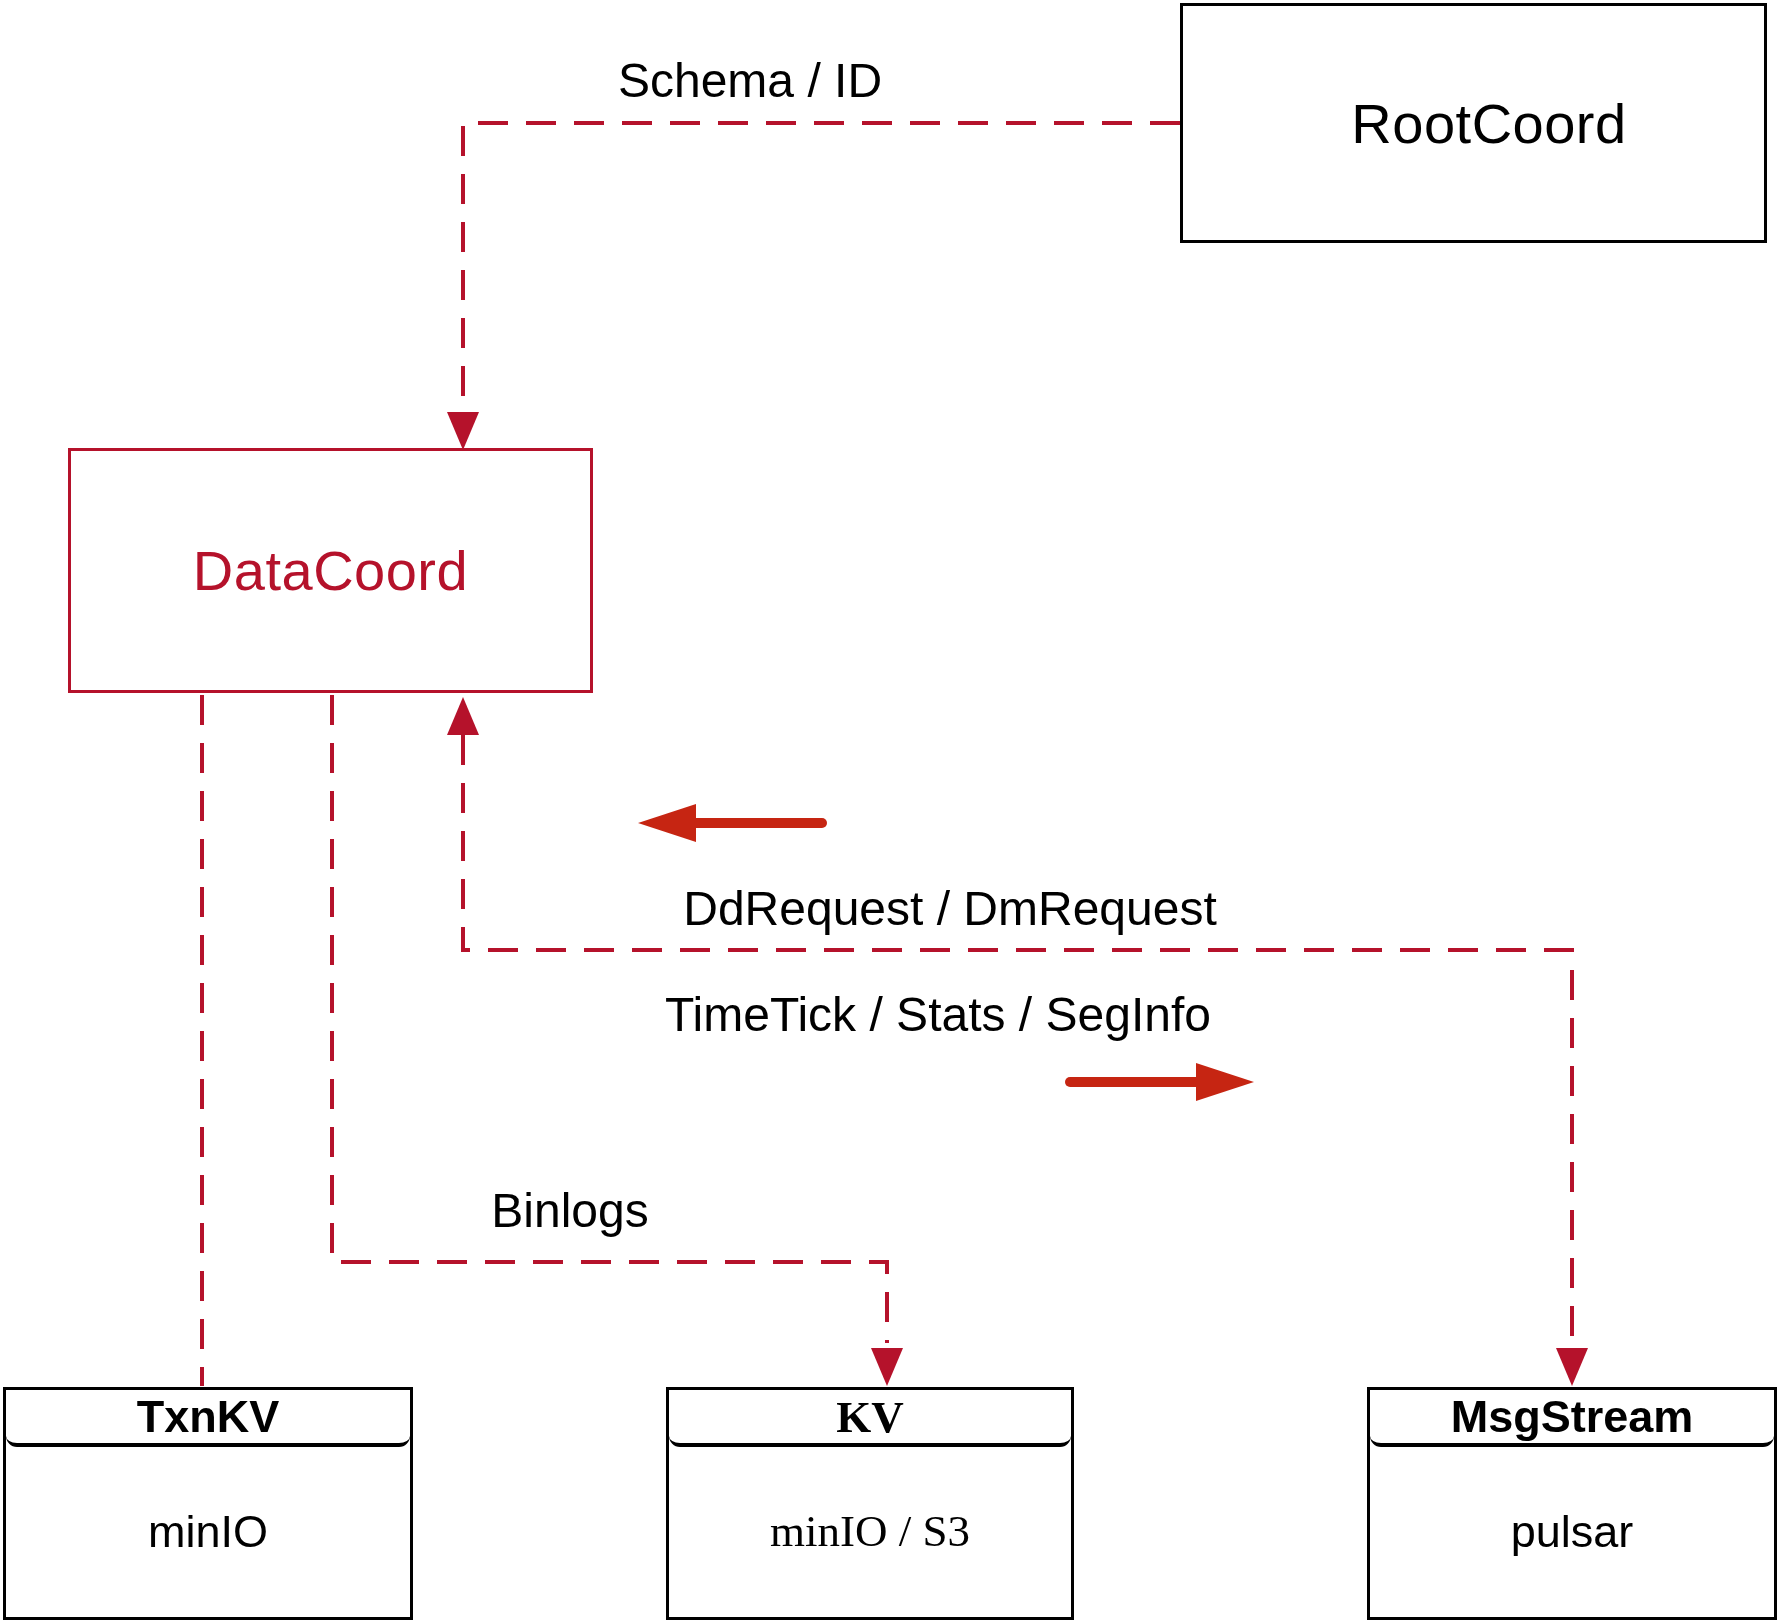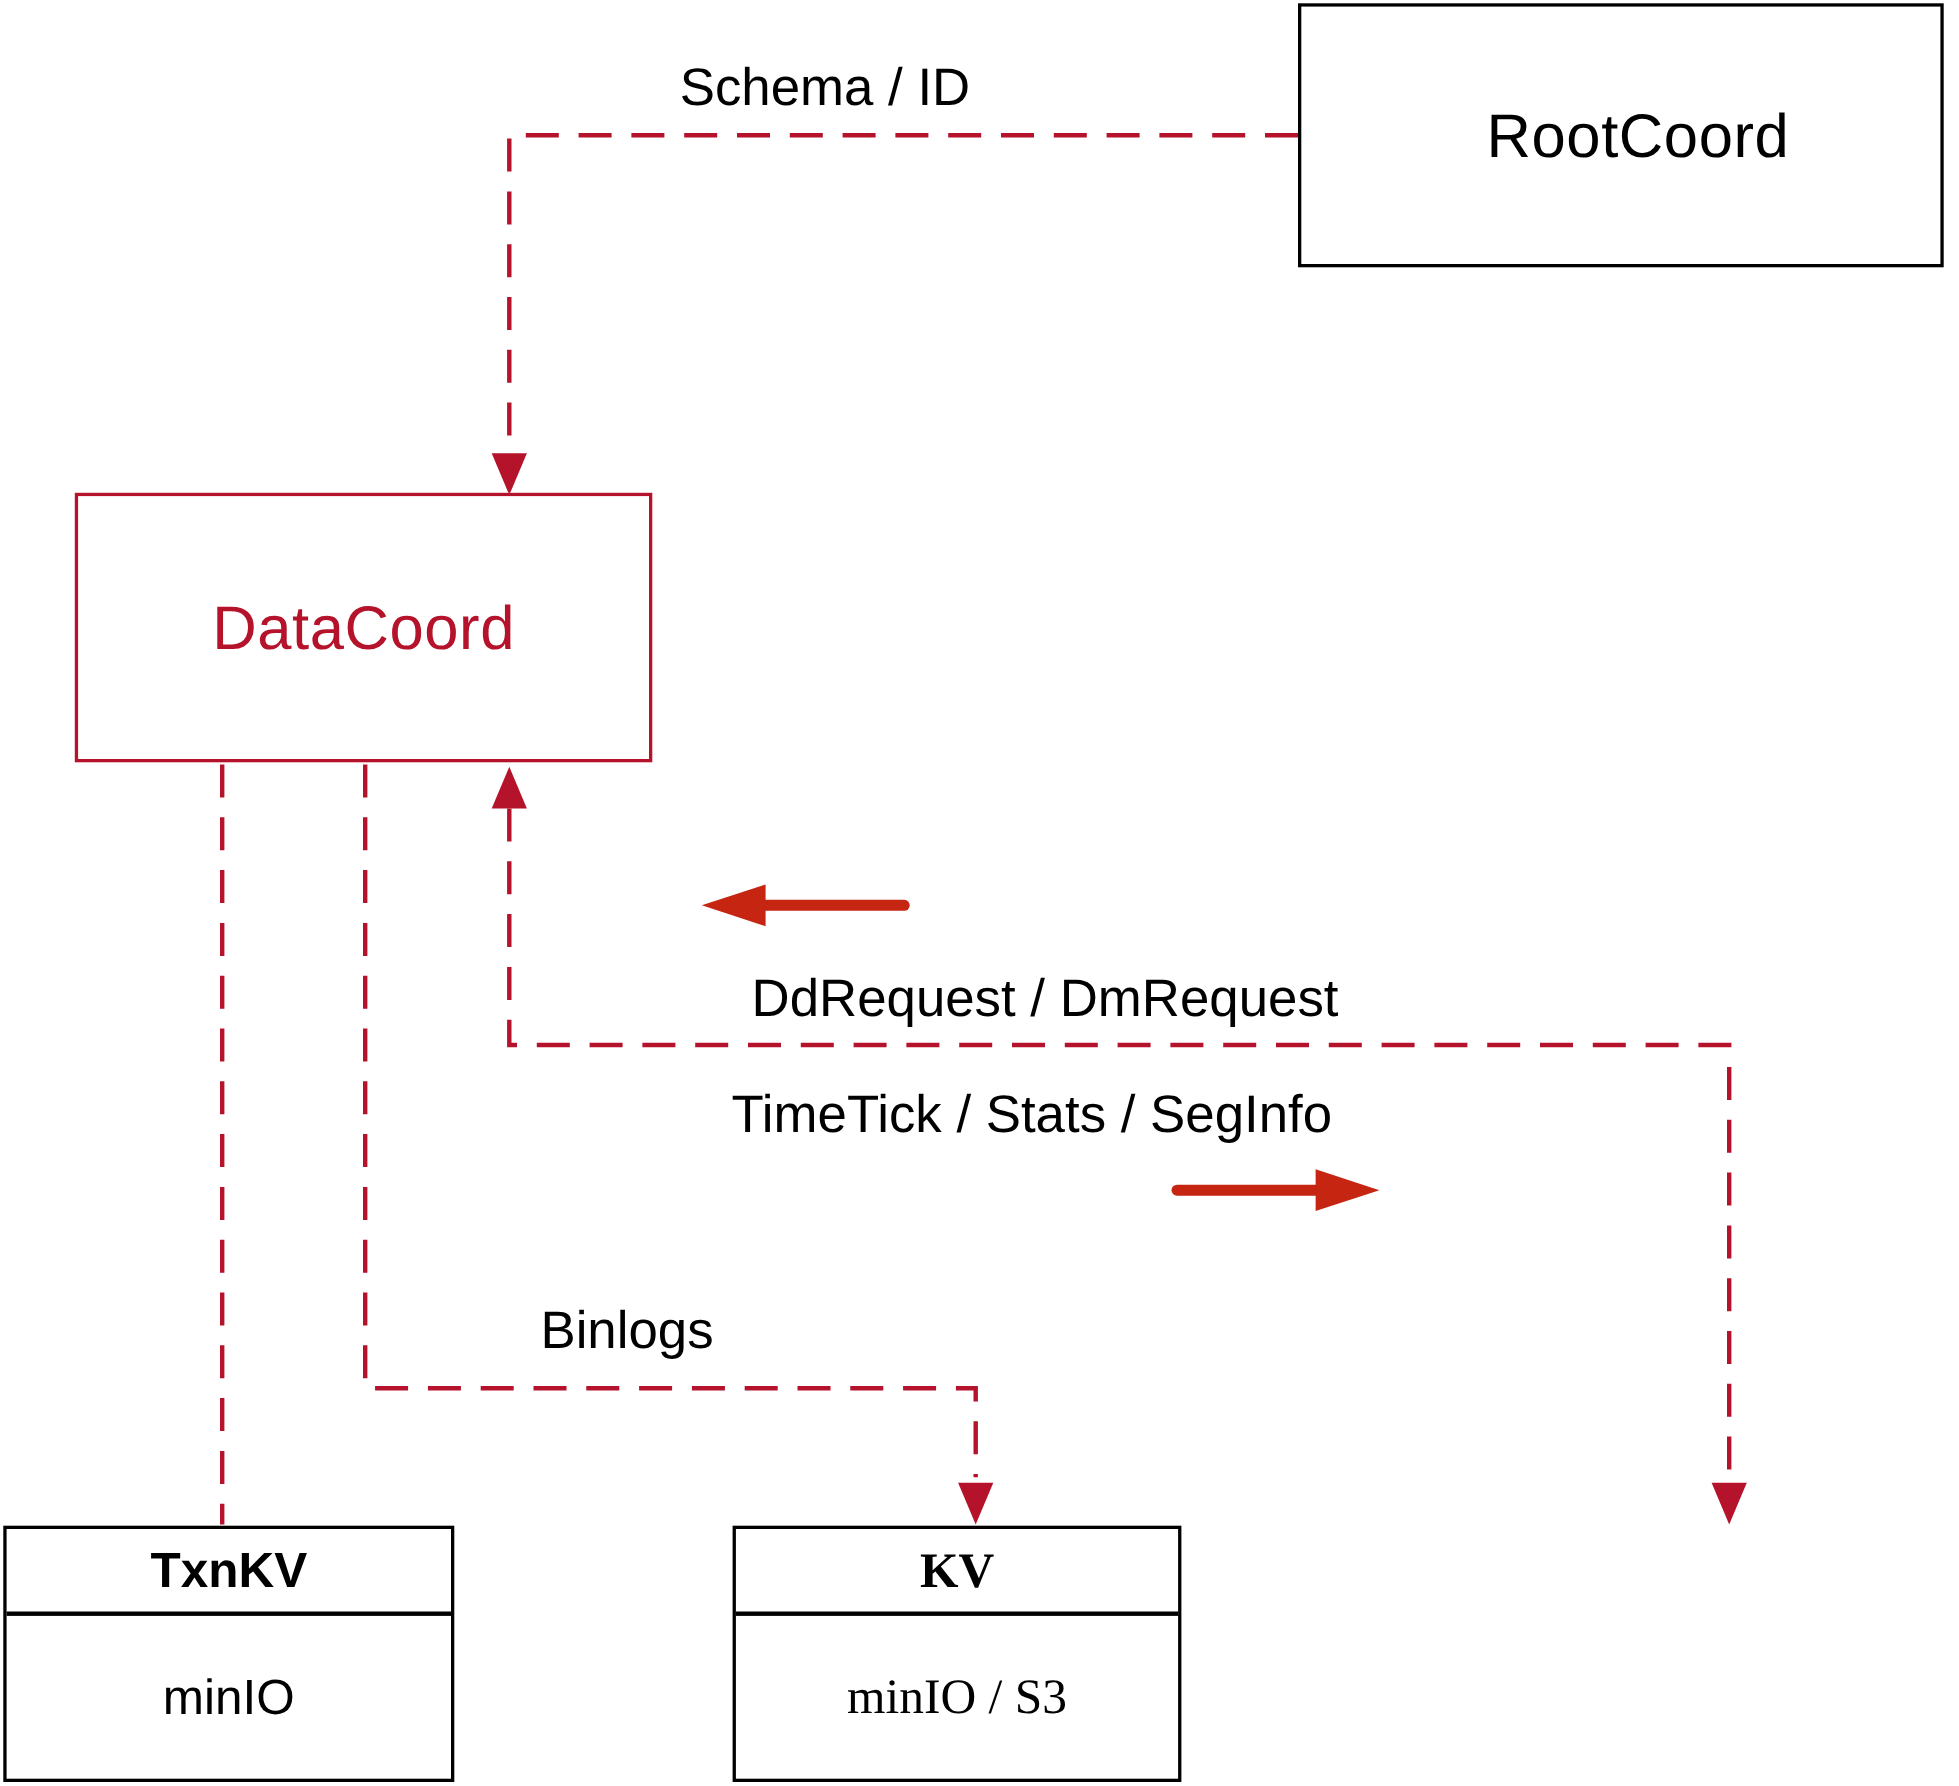"TxnKV" .store-header { border-radius: none -> 11px; height: 79px -> 57px }
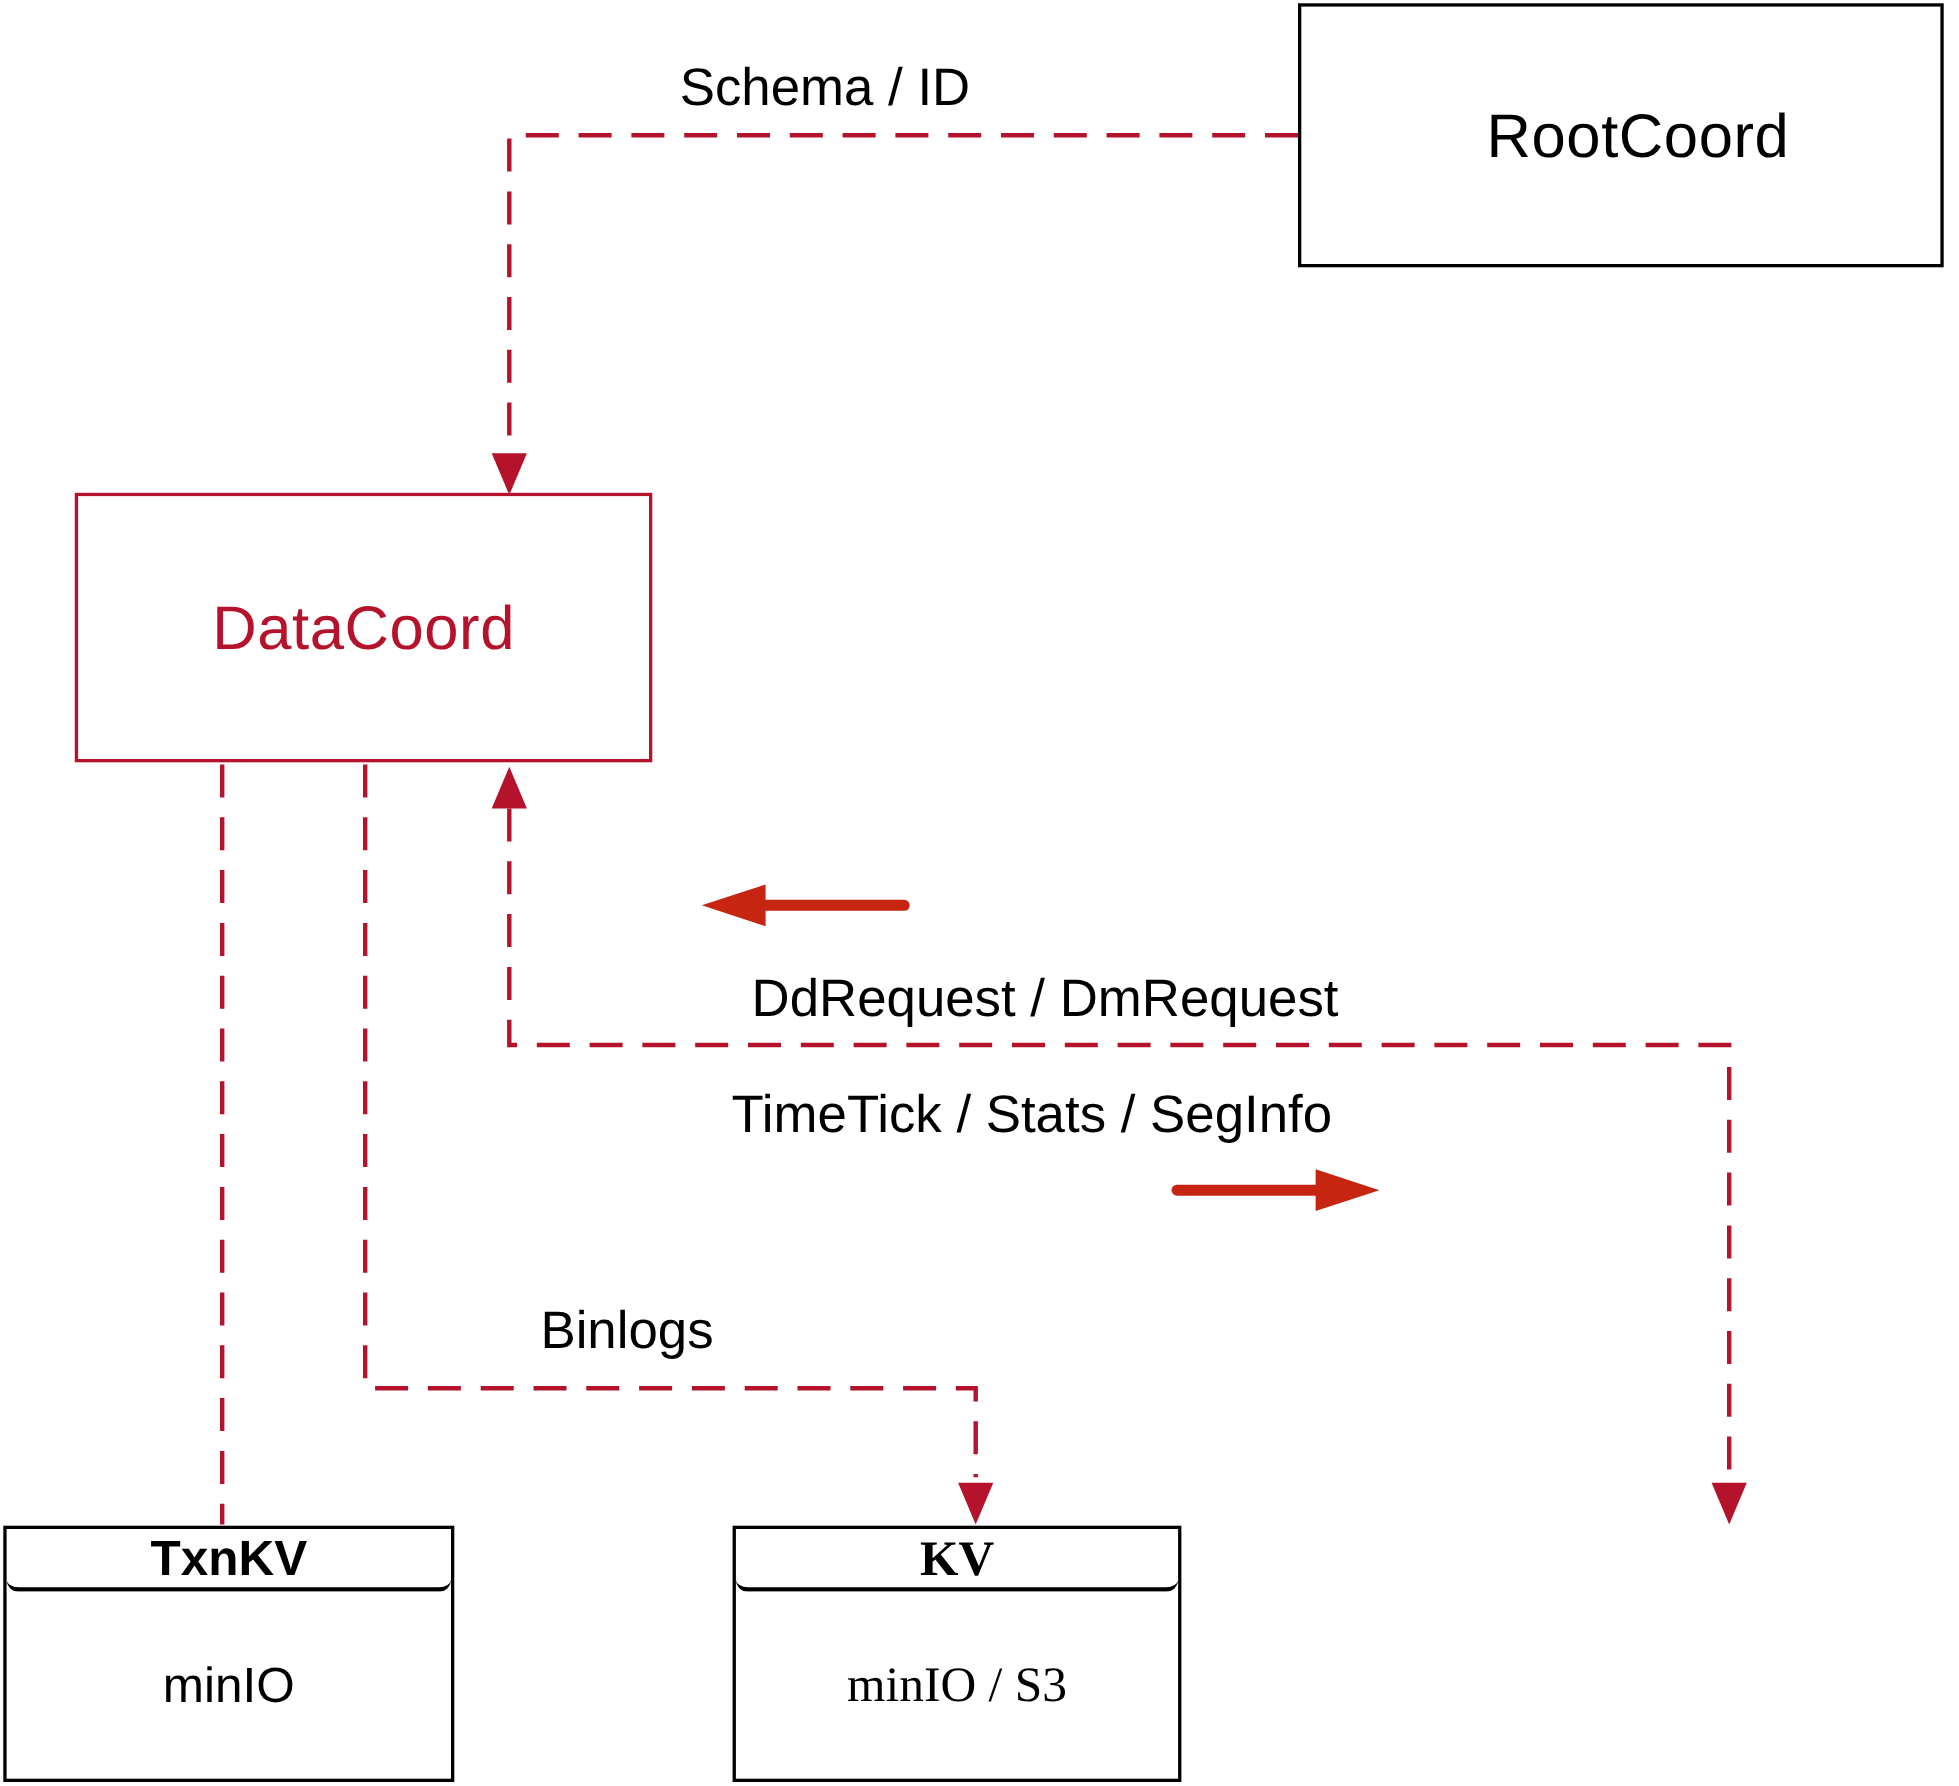"MsgStream" div.store { html: none -> <div> <div>MsgStream</div> <div> <span>pulsar</span> </div> </div> }
